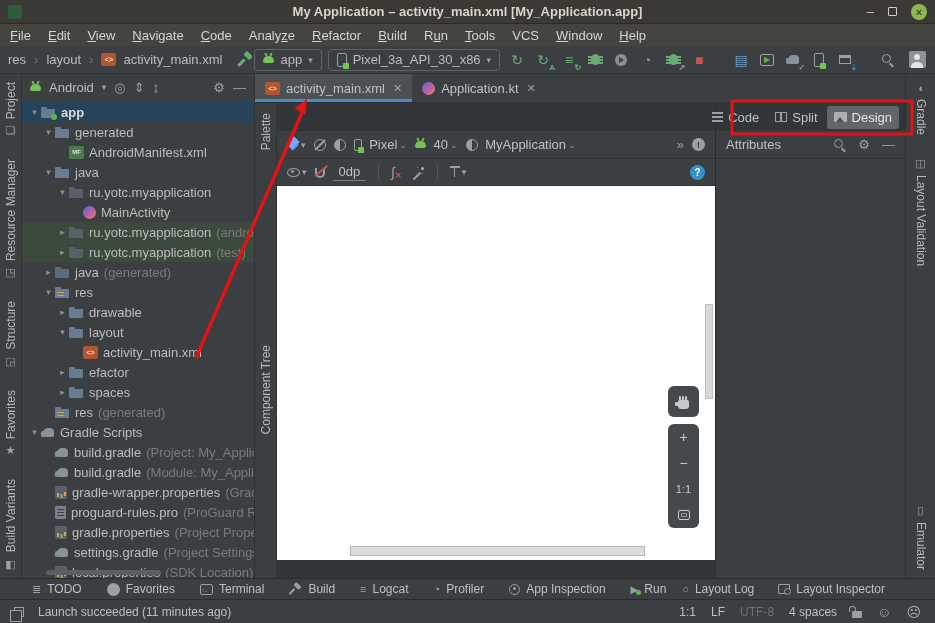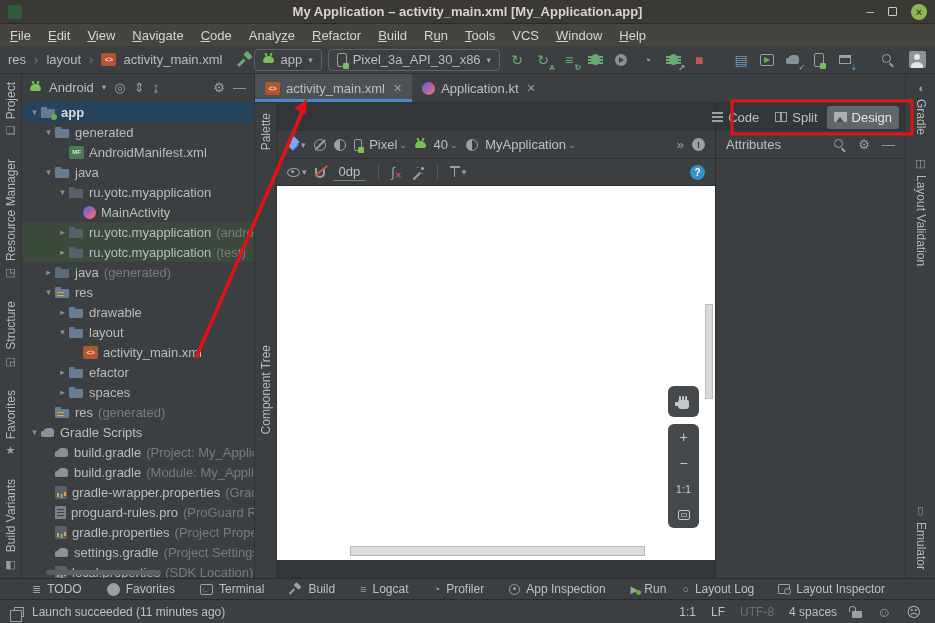"Launch succeeded (11 minutes ago)" span { margin-left: none -> 6px }
